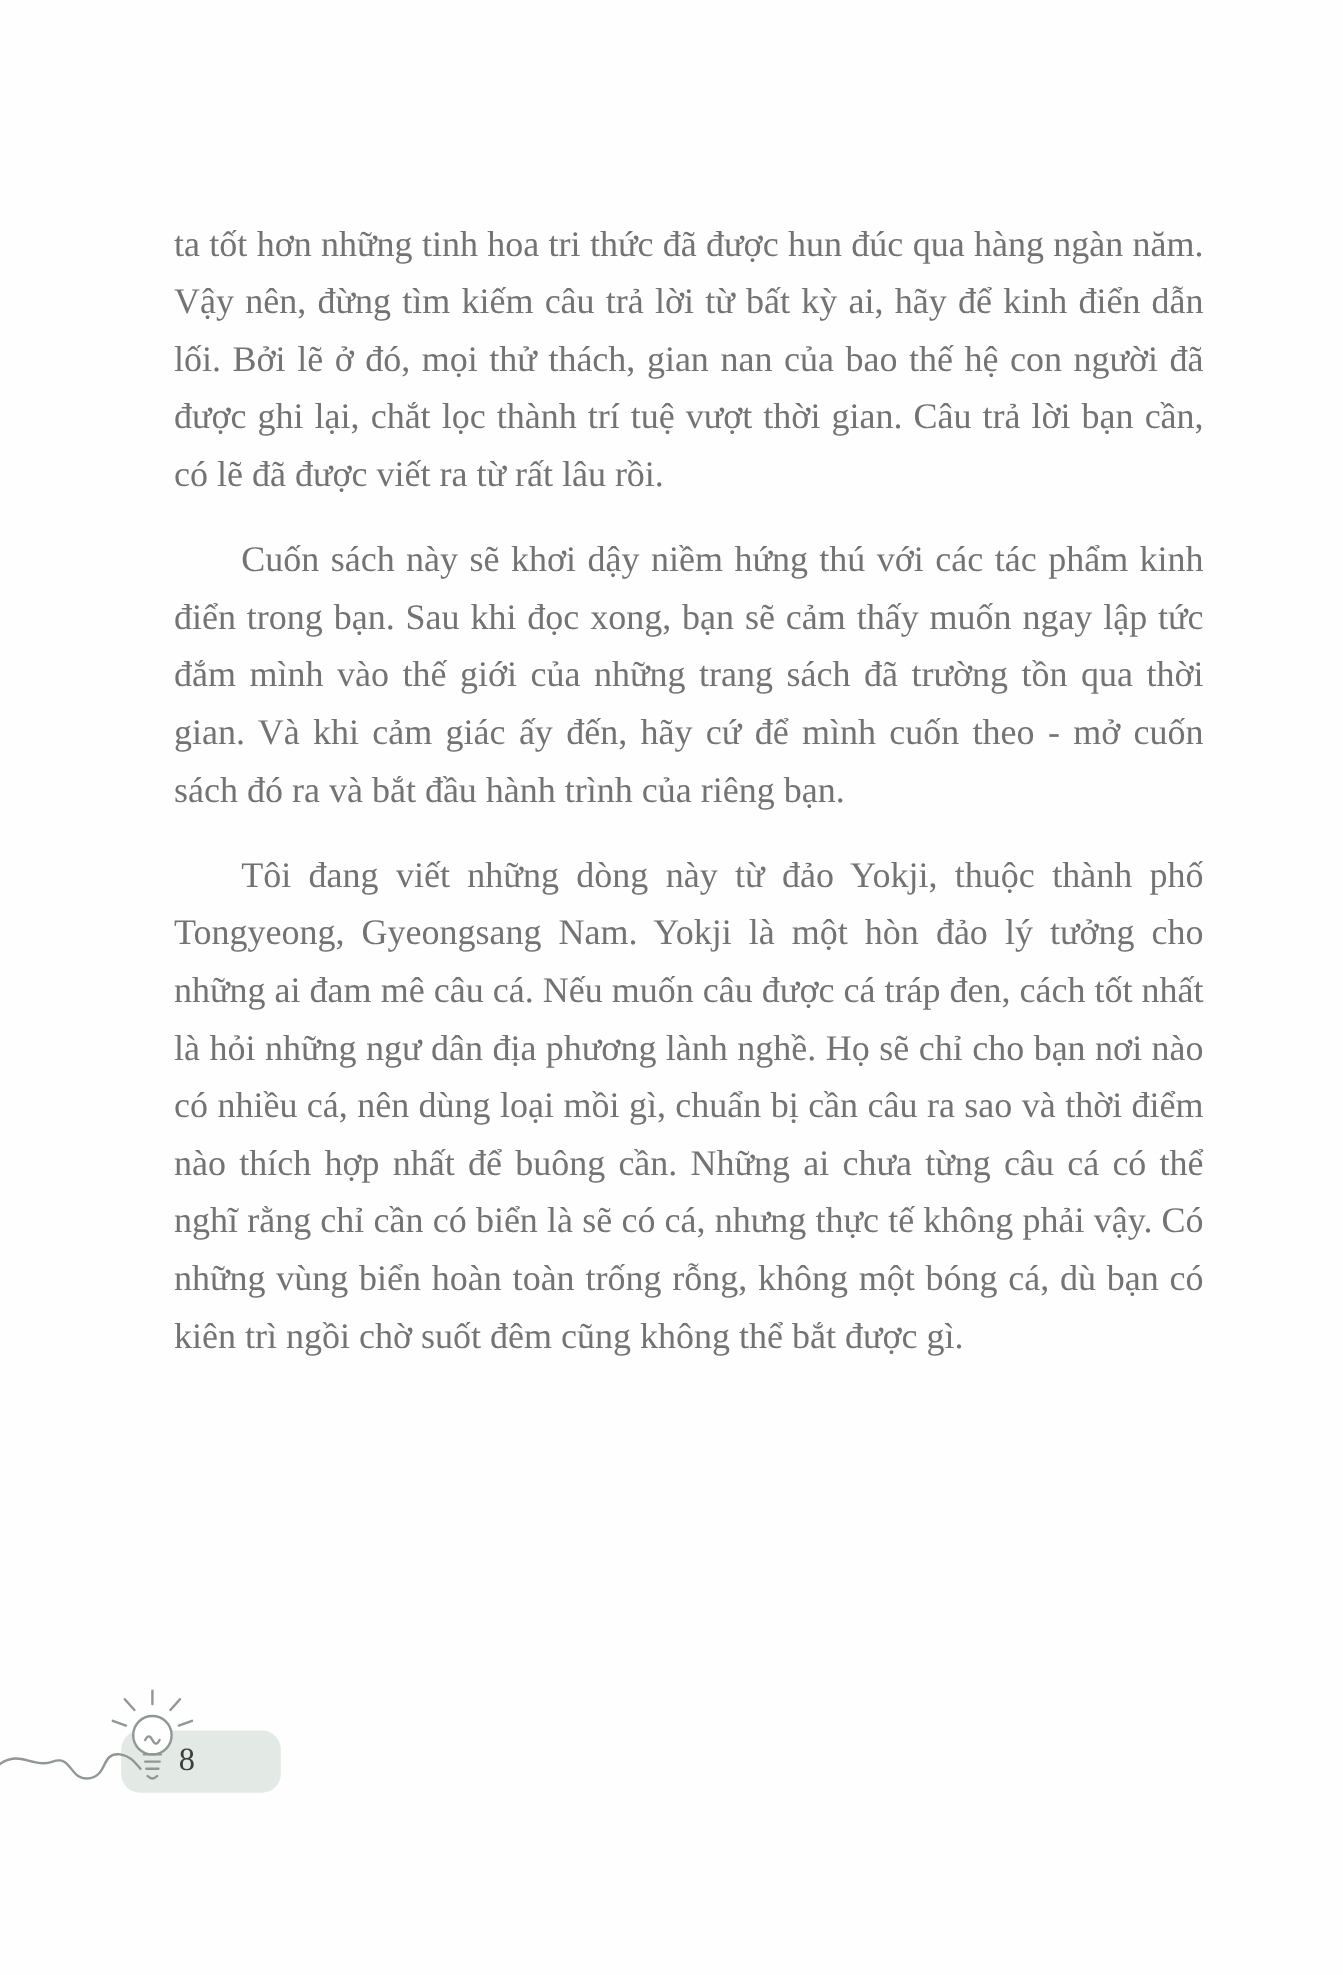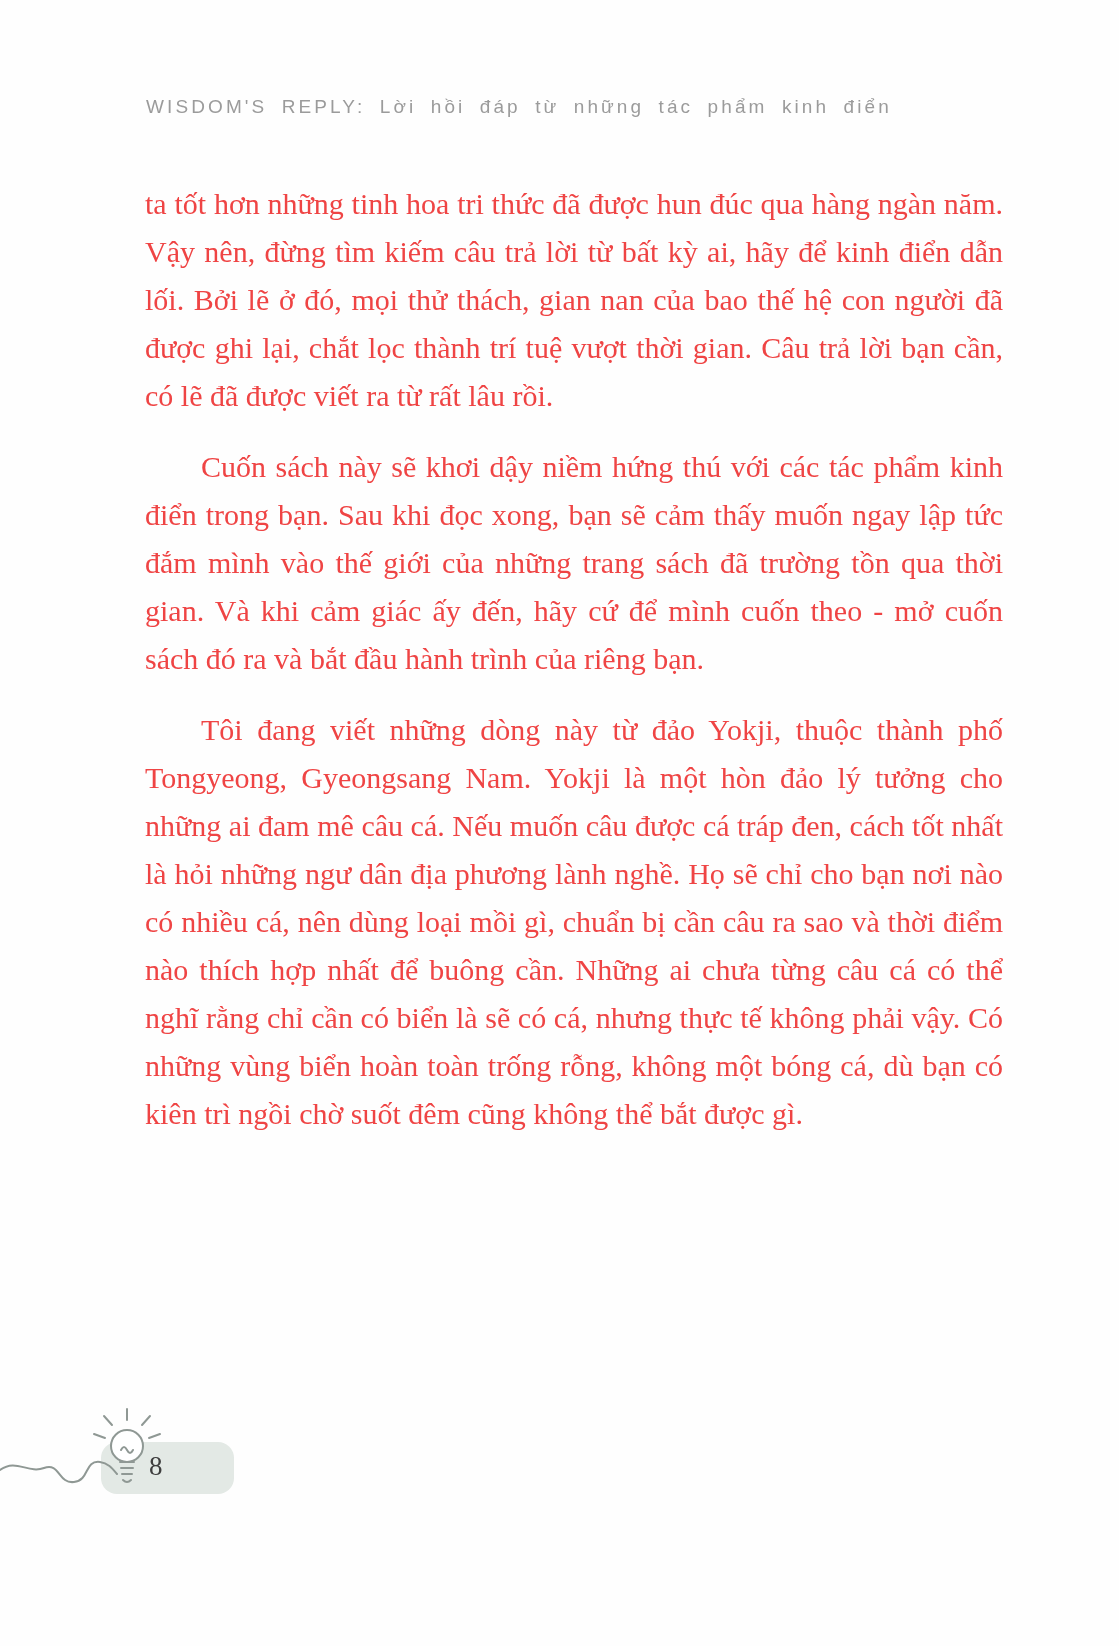"WISDOM'S REPLY: Lời hồi đáp" header.running-head { html: <header> <span>WISDOM'S REPLY: Lời hồi đáp từ những tác phẩm kinh điển</span> </header> -> none }
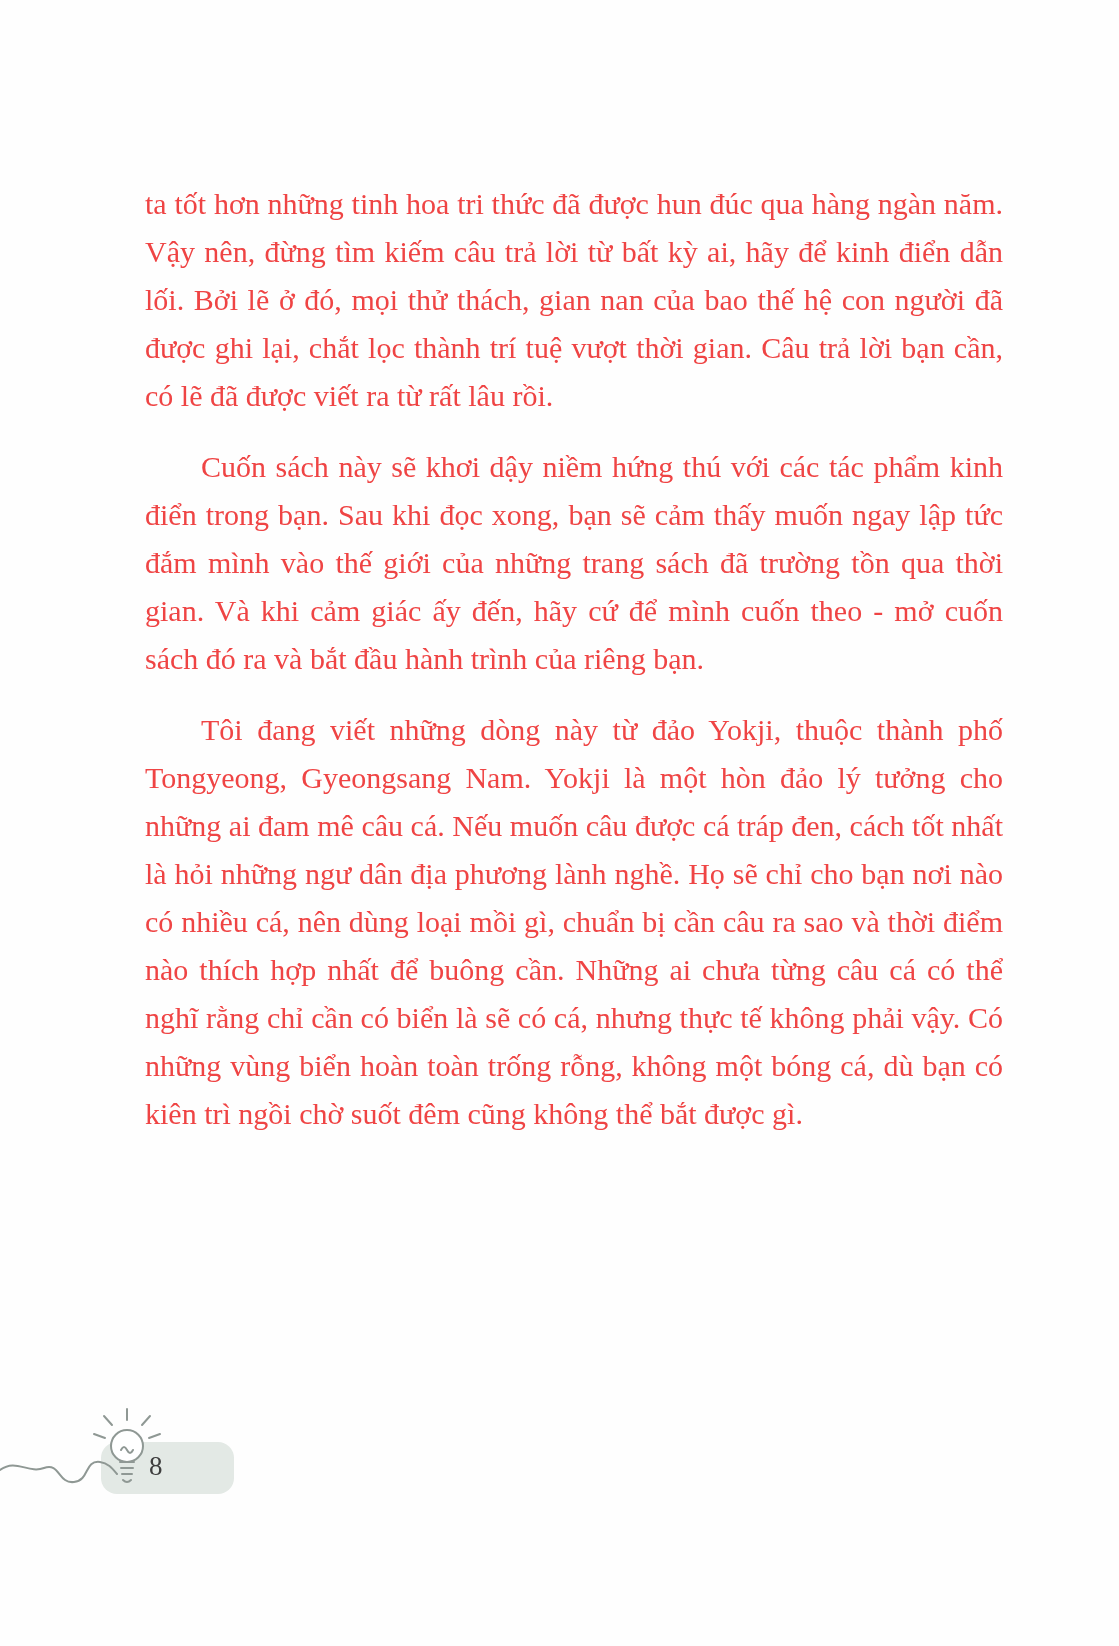"ta tốt hơn những tinh" .body-text { color: #ef4444 -> #737373 }
